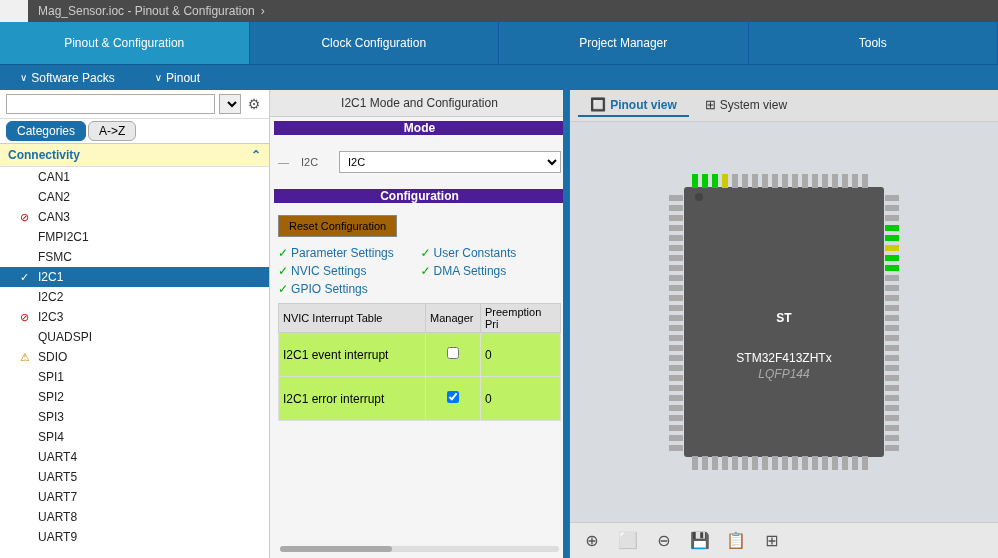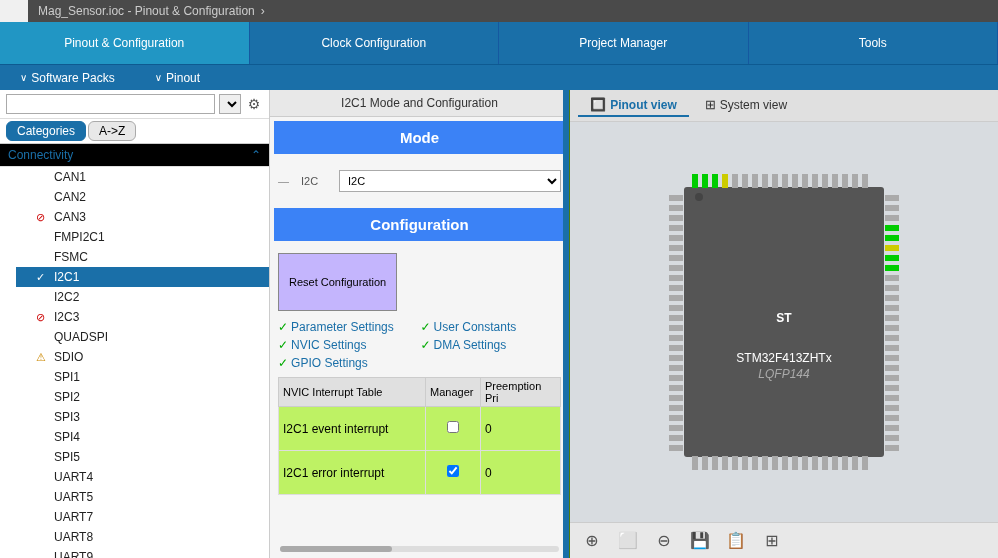"Mode" .section-bar { background: #3b82f6 -> #4c1d95; font-size: 15px -> 12px; padding: 8px -> 0 }
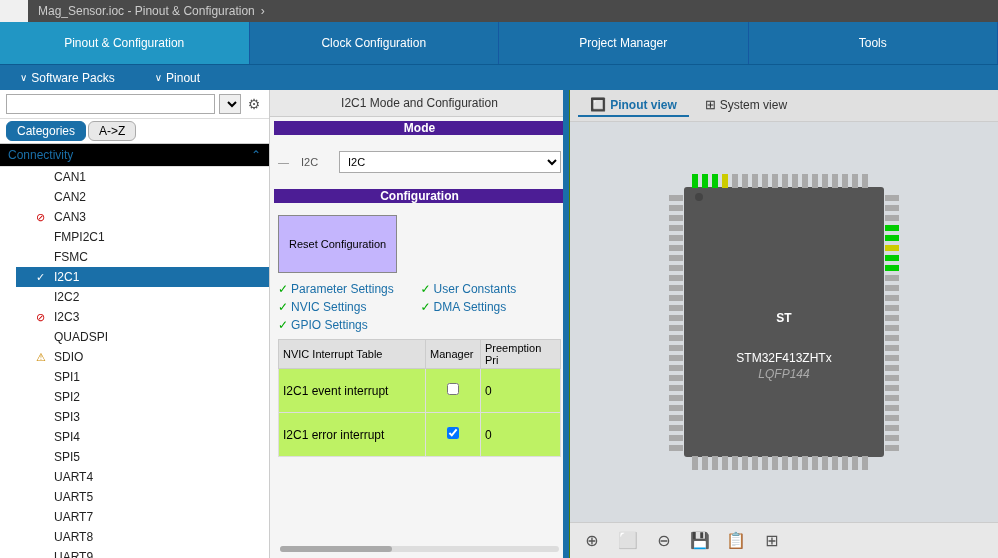"Connectivity" .sidebar-category-header { background: #000000 -> #fef9c3; font-weight: normal -> bold }
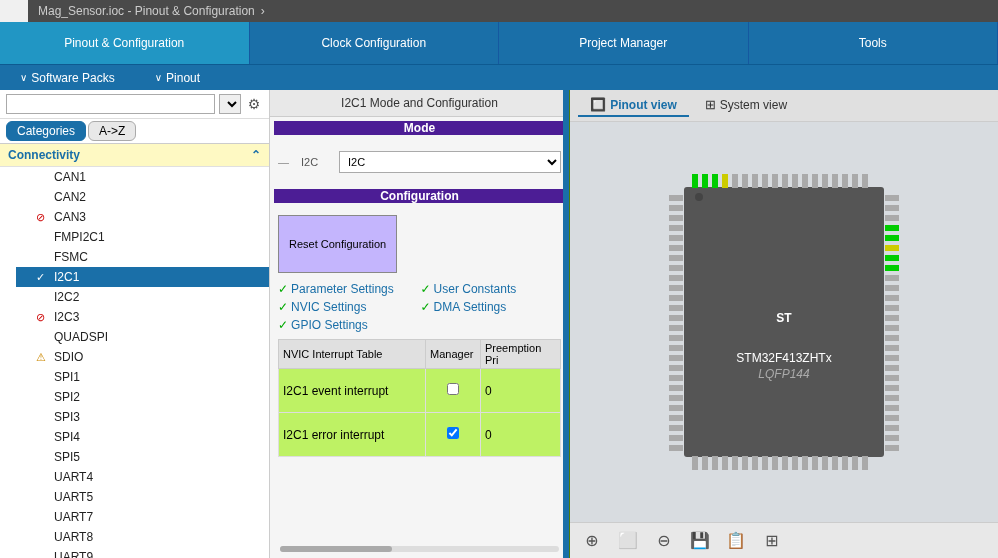"CAN1" .sidebar-list { padding-left: 16px -> none }
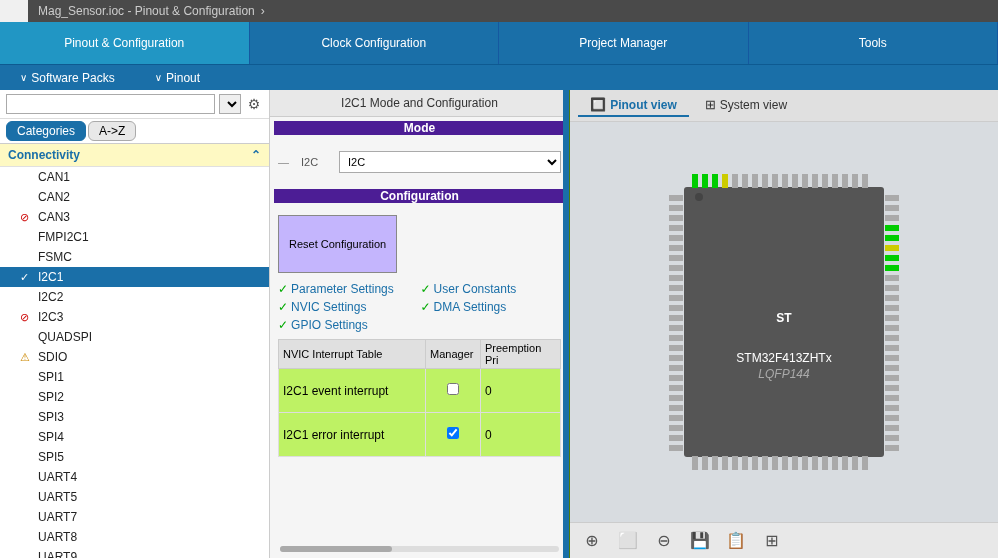"Reset Configuration" .reset-btn { background: #c4b5fd -> #a16207; padding: 22px 10px -> 4px 10px }
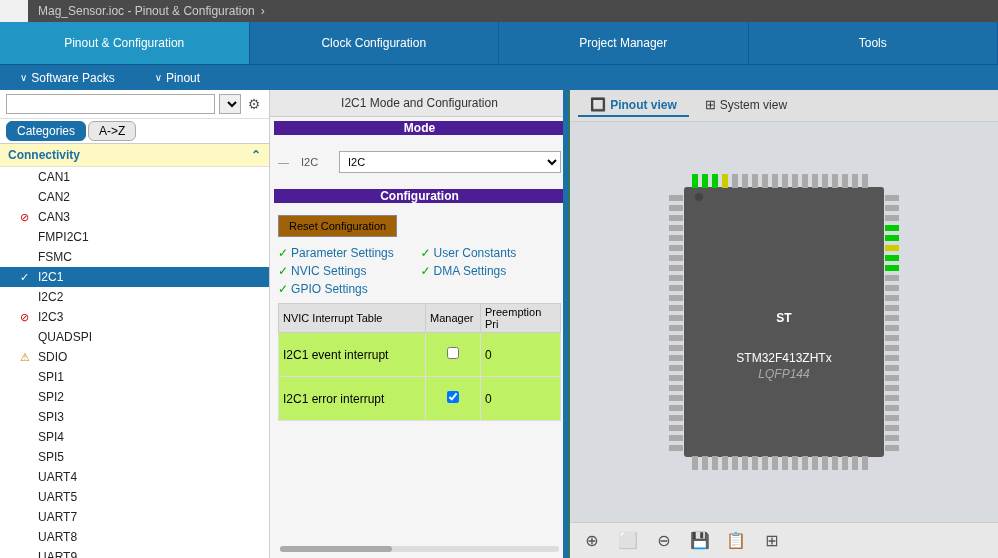"SPI5" div.sidebar-item { html: <div> <span></span> <span>SPI5</span> </div> -> none }
